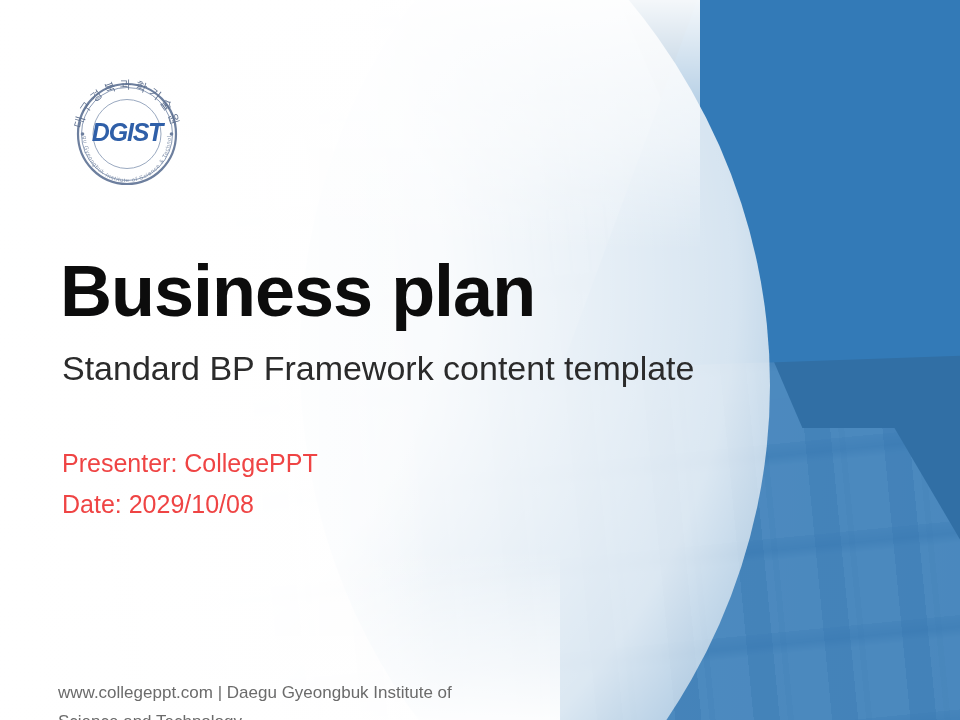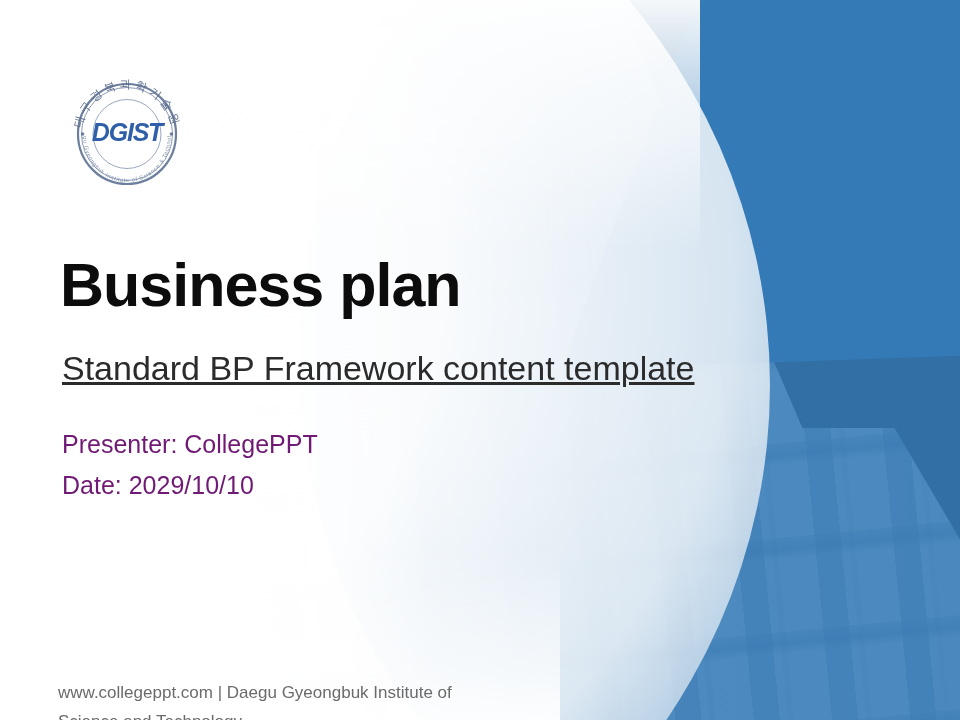"Business plan" .title { font-size: 61px -> 72px }
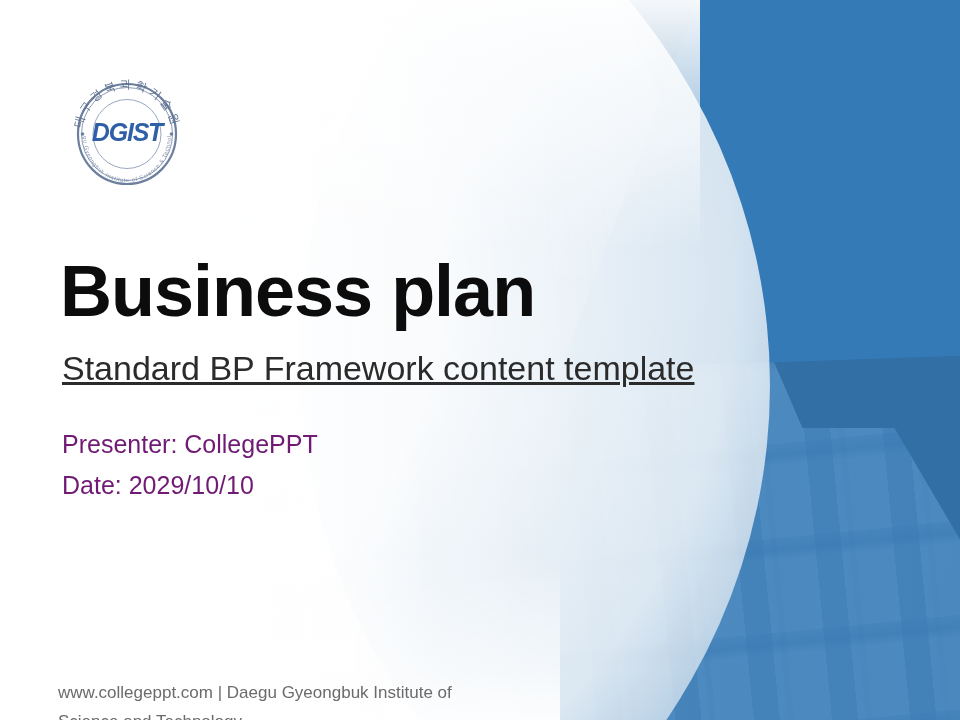"Standard BP Framework content template" .subtitle { text-decoration: underline -> none }
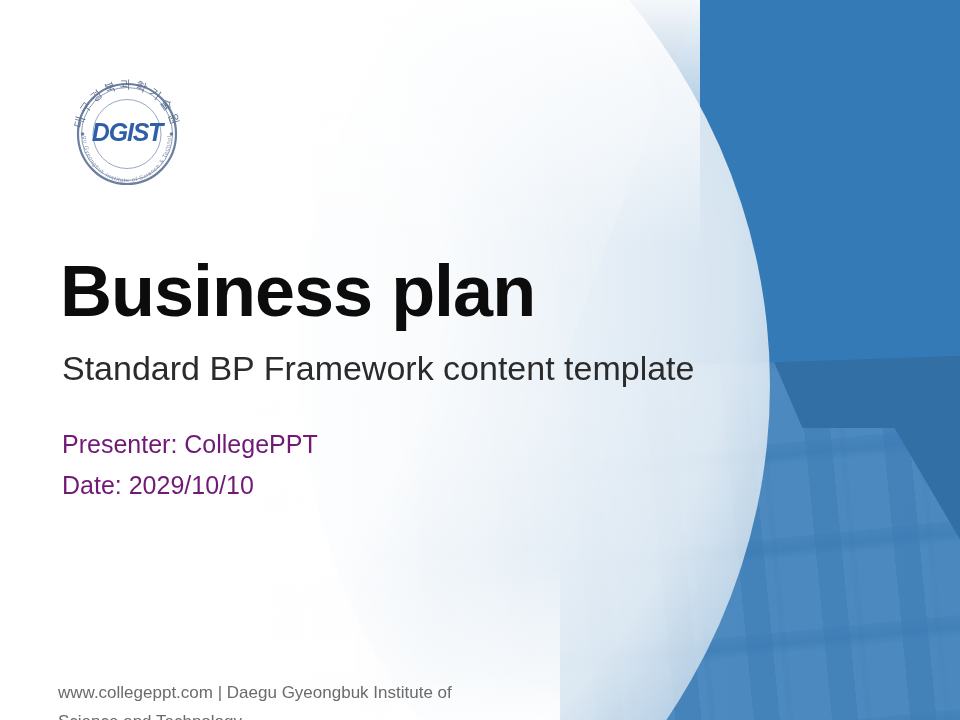"Presenter: CollegePPT" .meta { color: #701a75 -> #ef4444; top: 424px -> 443px }
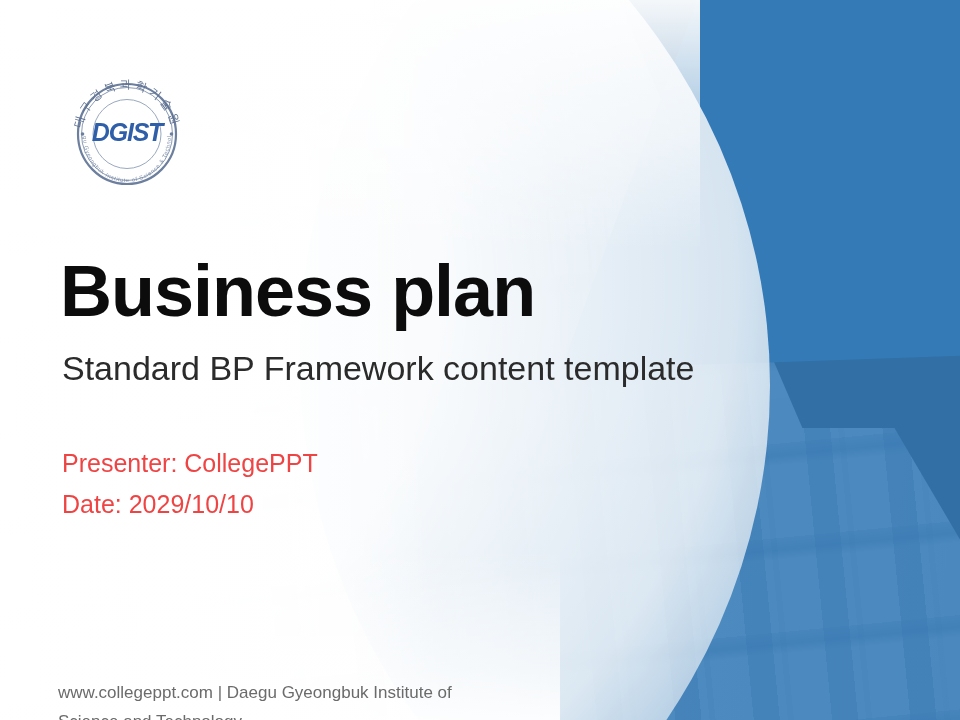"Date: 2029/10/10" div { text: 2029/10/10 -> 2029/10/08 }
